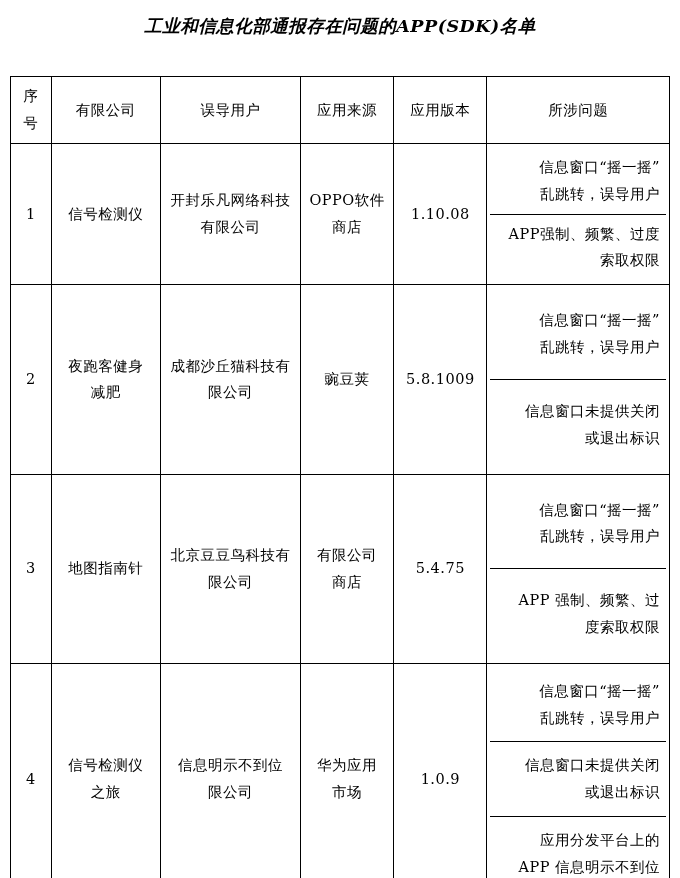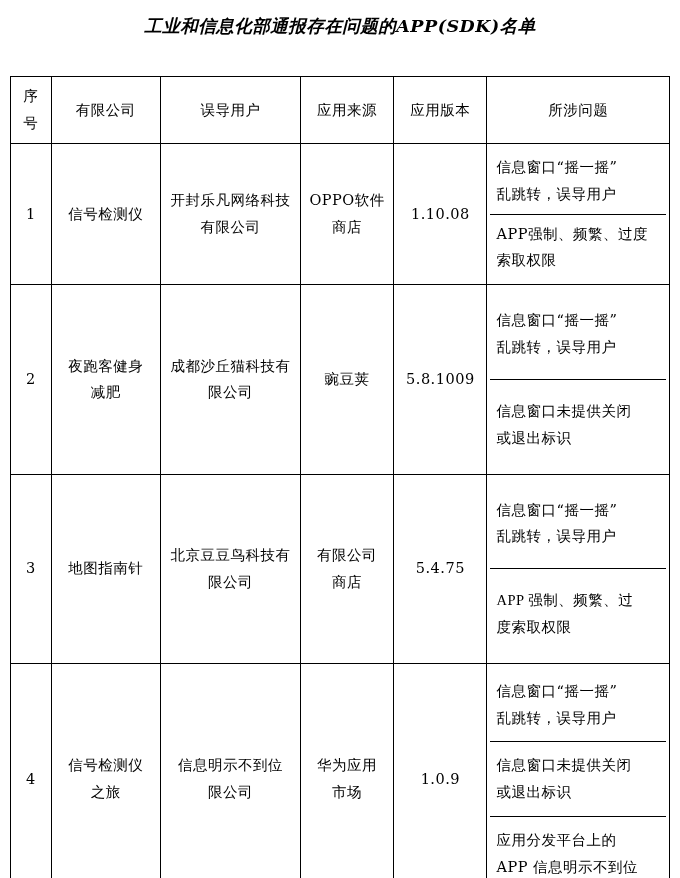"信息窗口“摇一摇”" .issue-item { text-align: left -> right }
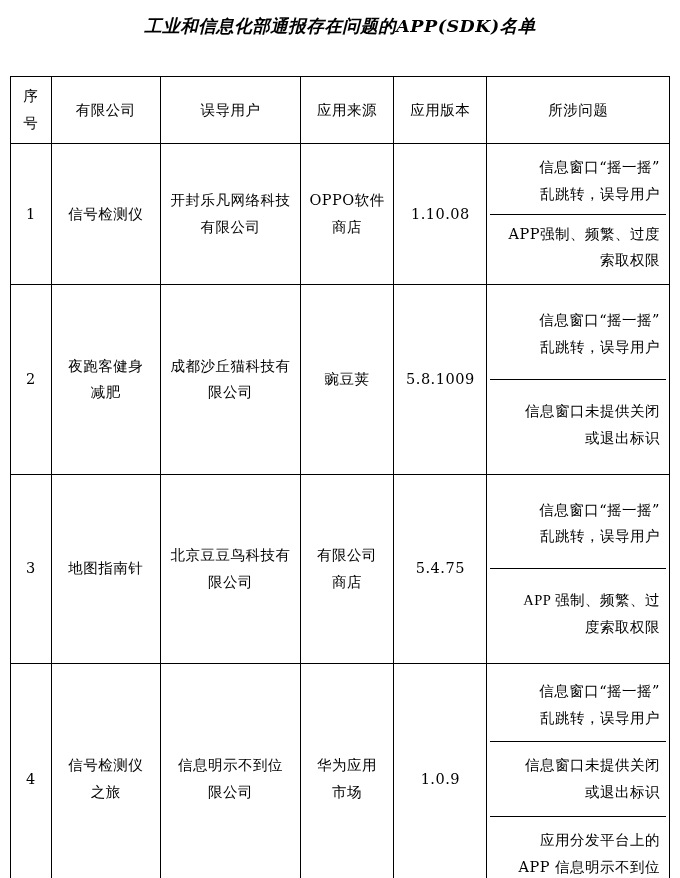"APP 强制、频繁、过" div.issue-item { font-family: Liberation Serif, serif -> none }
